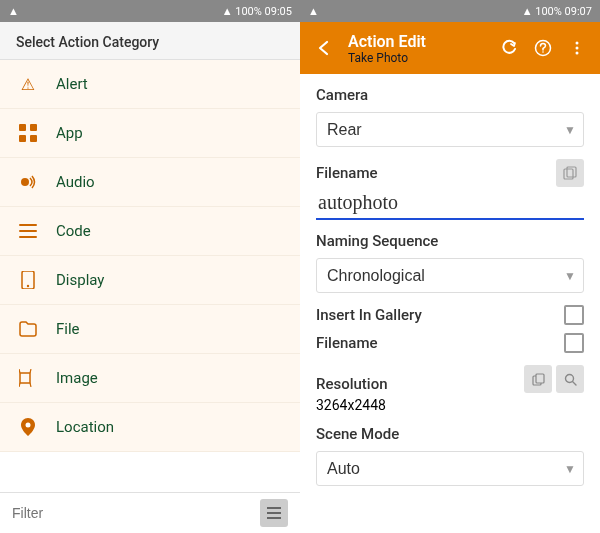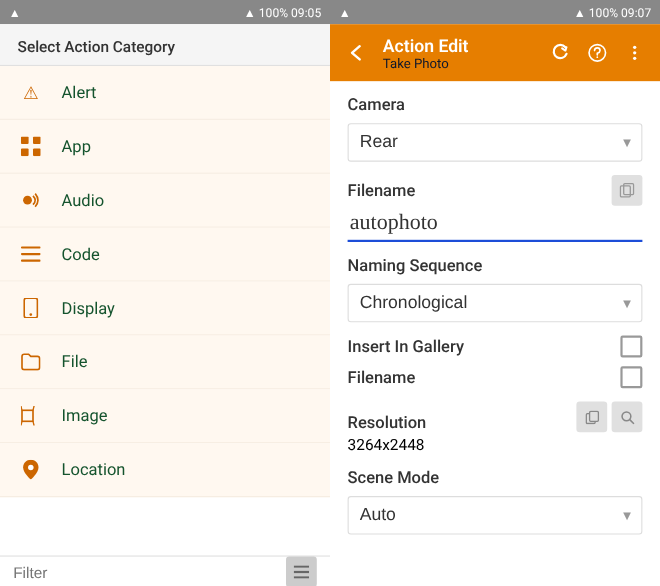"Filter" .filter-bar { height: 28px -> 41px }
